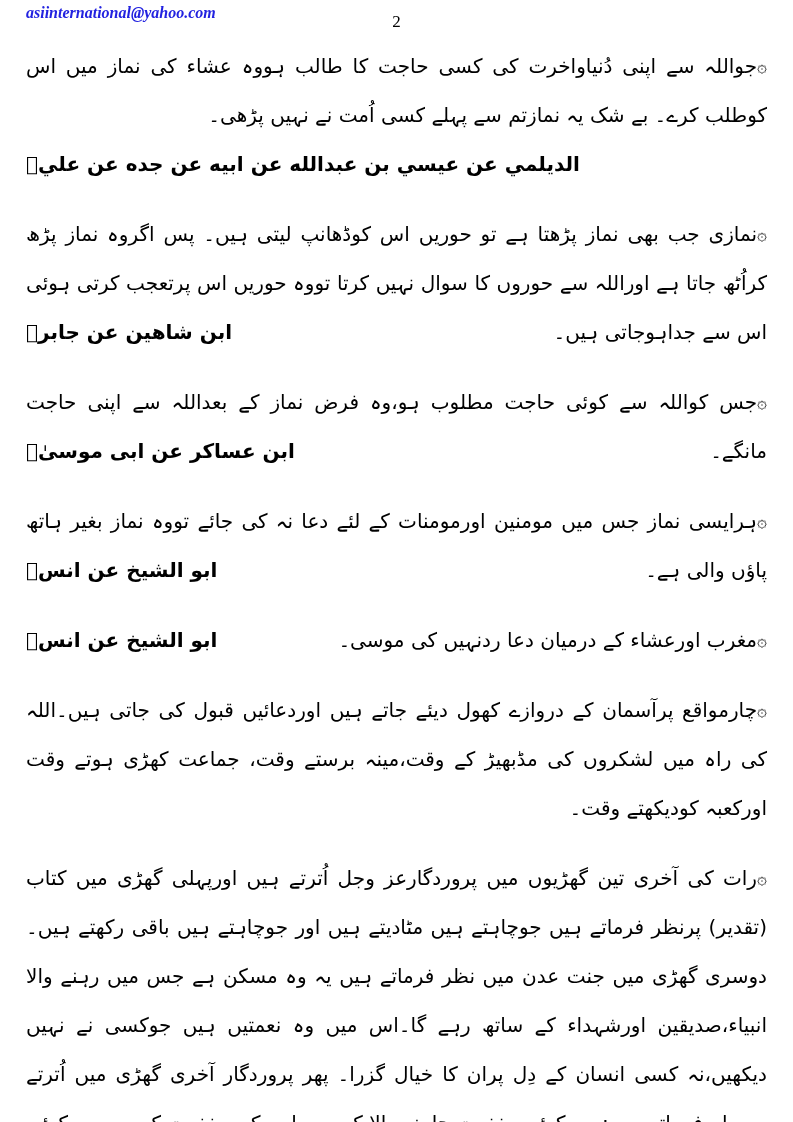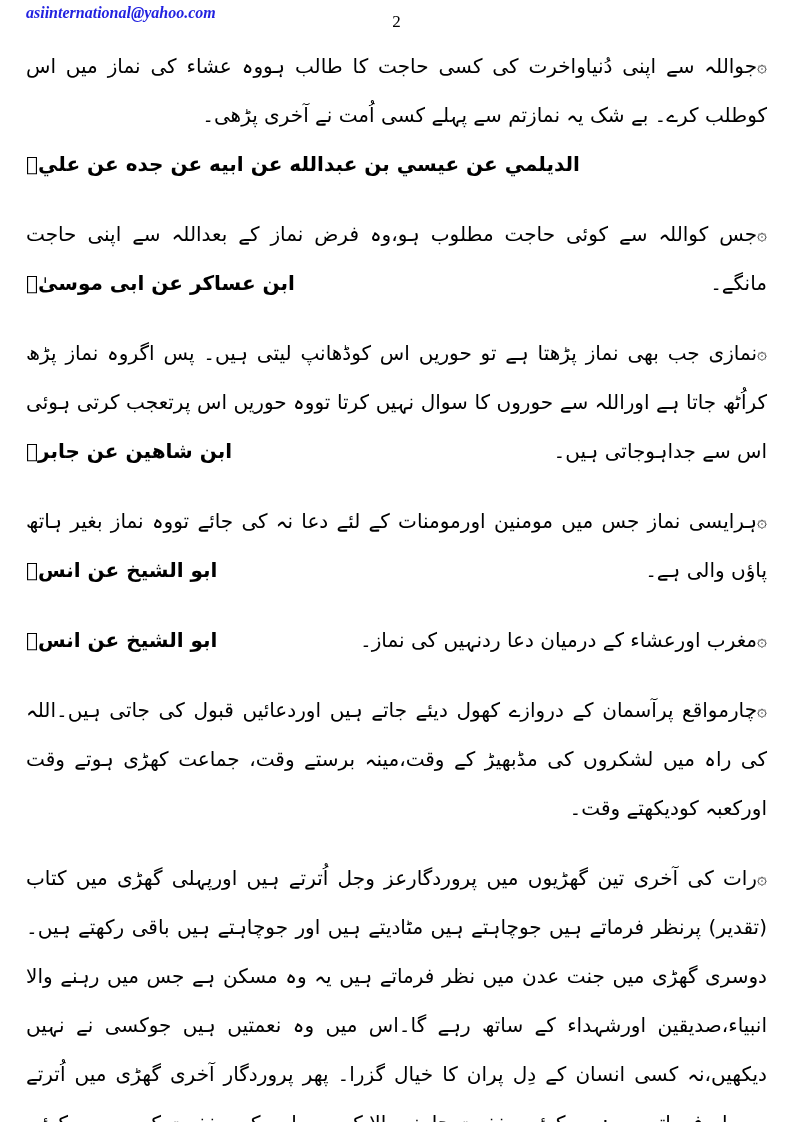"جواللہ سے اپنی دُنیاواخرت کی" span.utext { text: آخری -> نہیں }
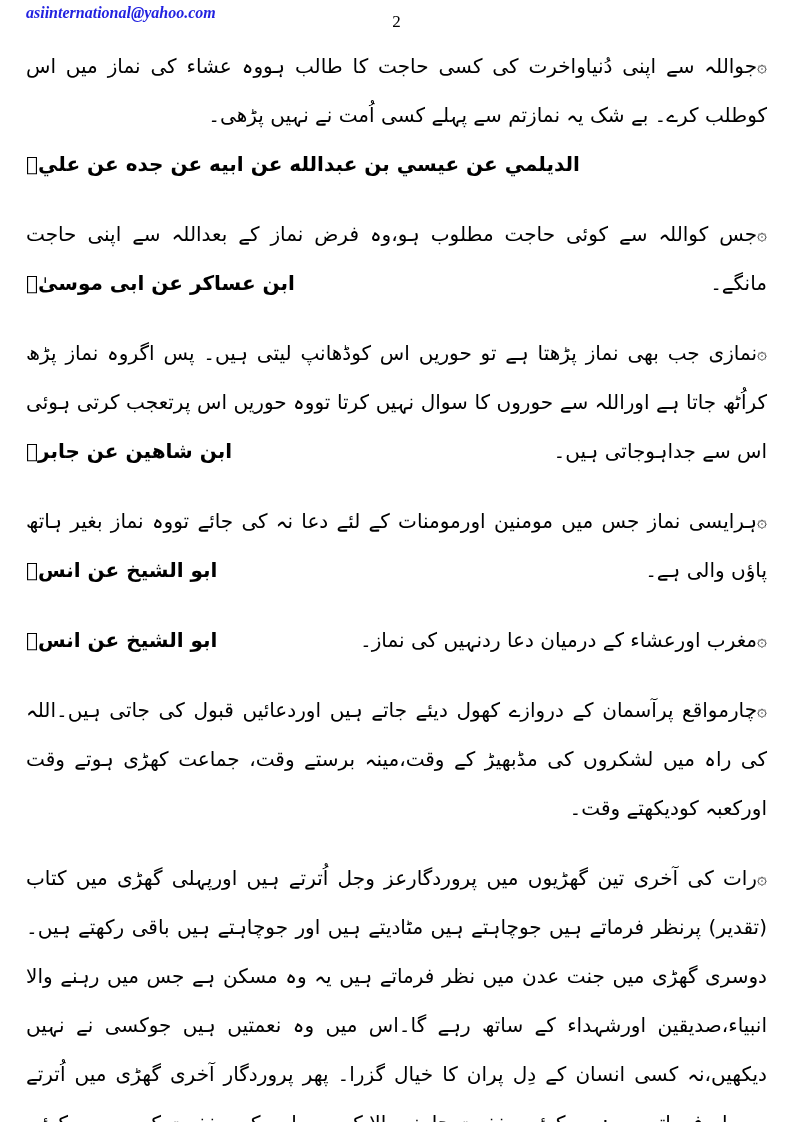"۞جس کواللہ سے کوئی حاجت" div.para { order: before "۞نمازی جب بھی نماز پڑھتا" -> after "۞نمازی جب بھی نماز پڑھتا" }
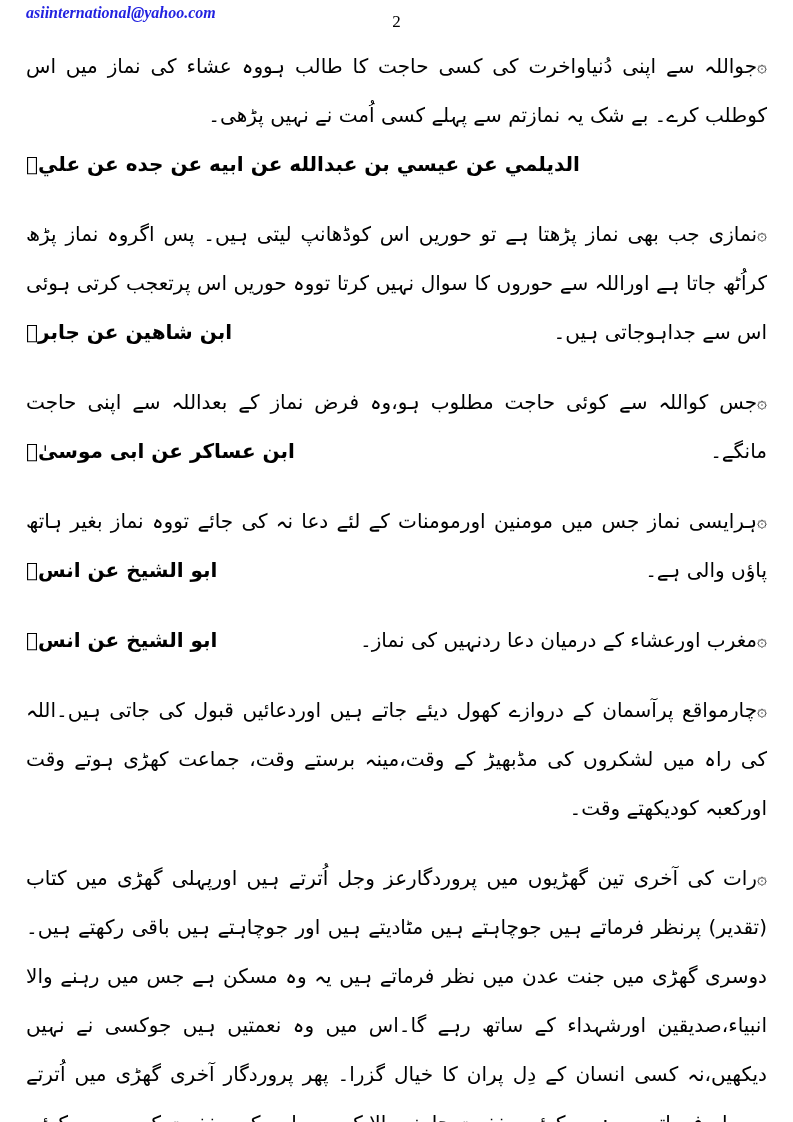"مغرب اورعشاء کے درمیان دعا" span.utext { text: نماز -> موسی }
